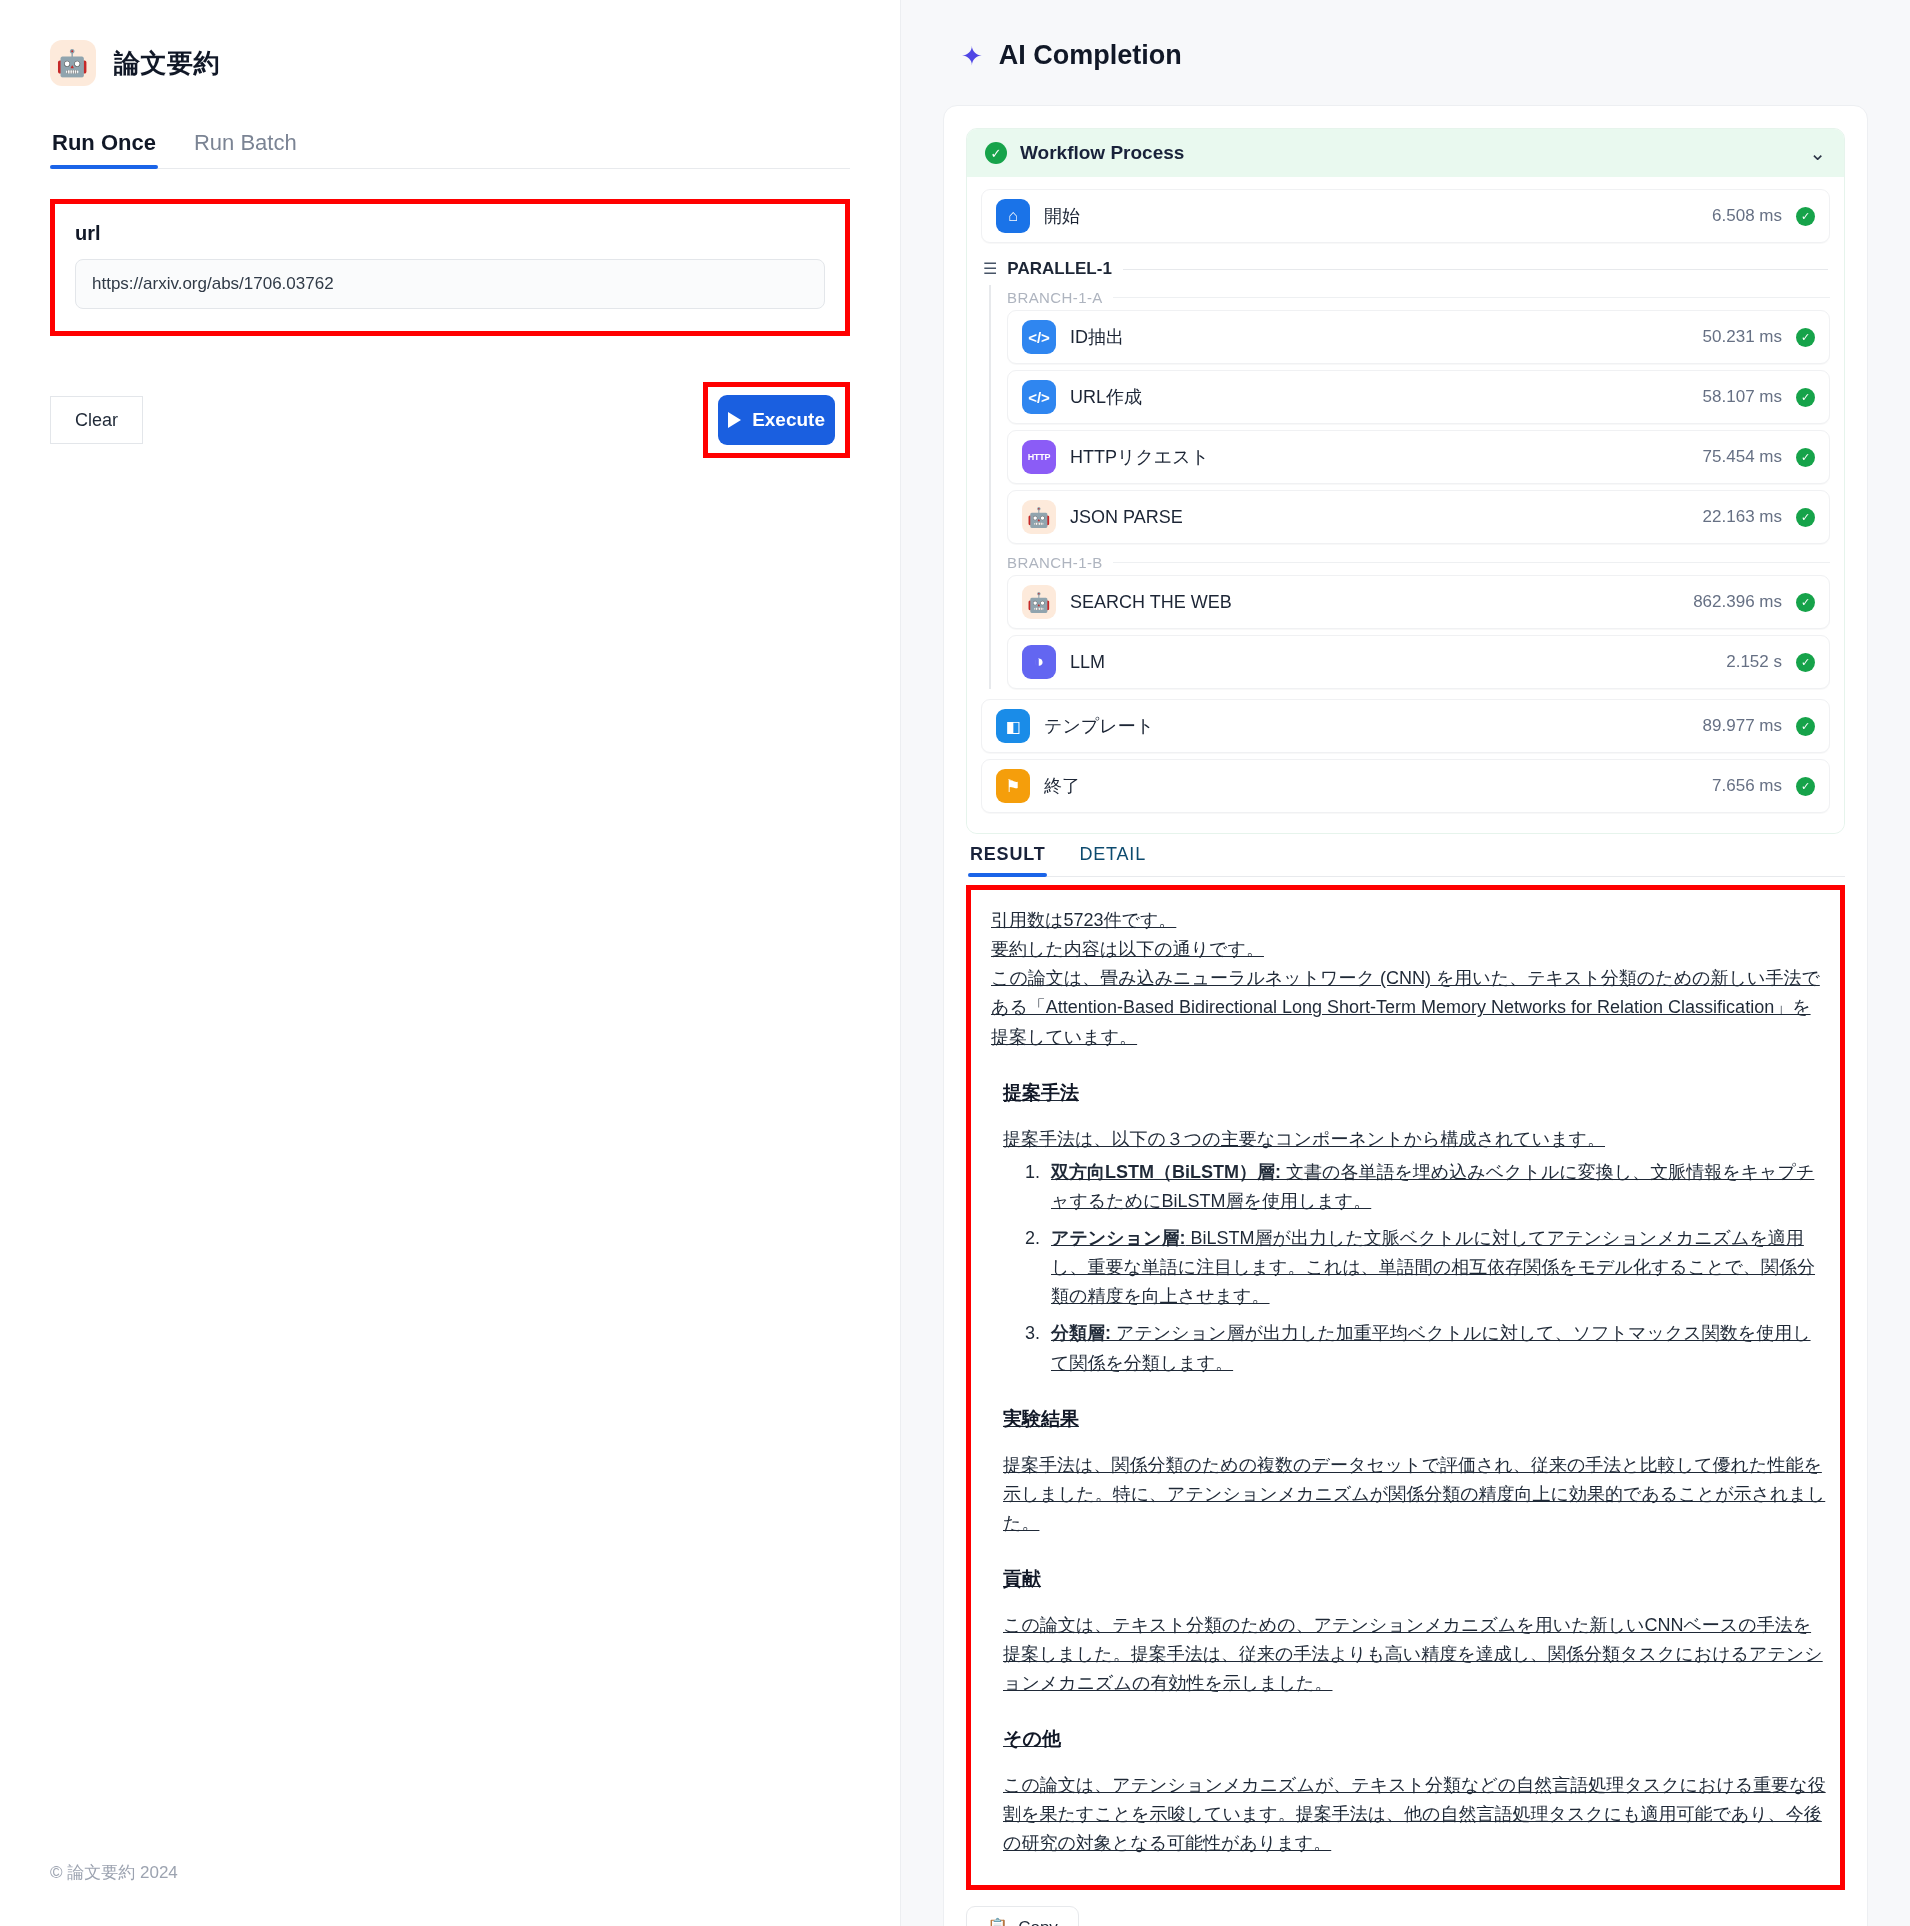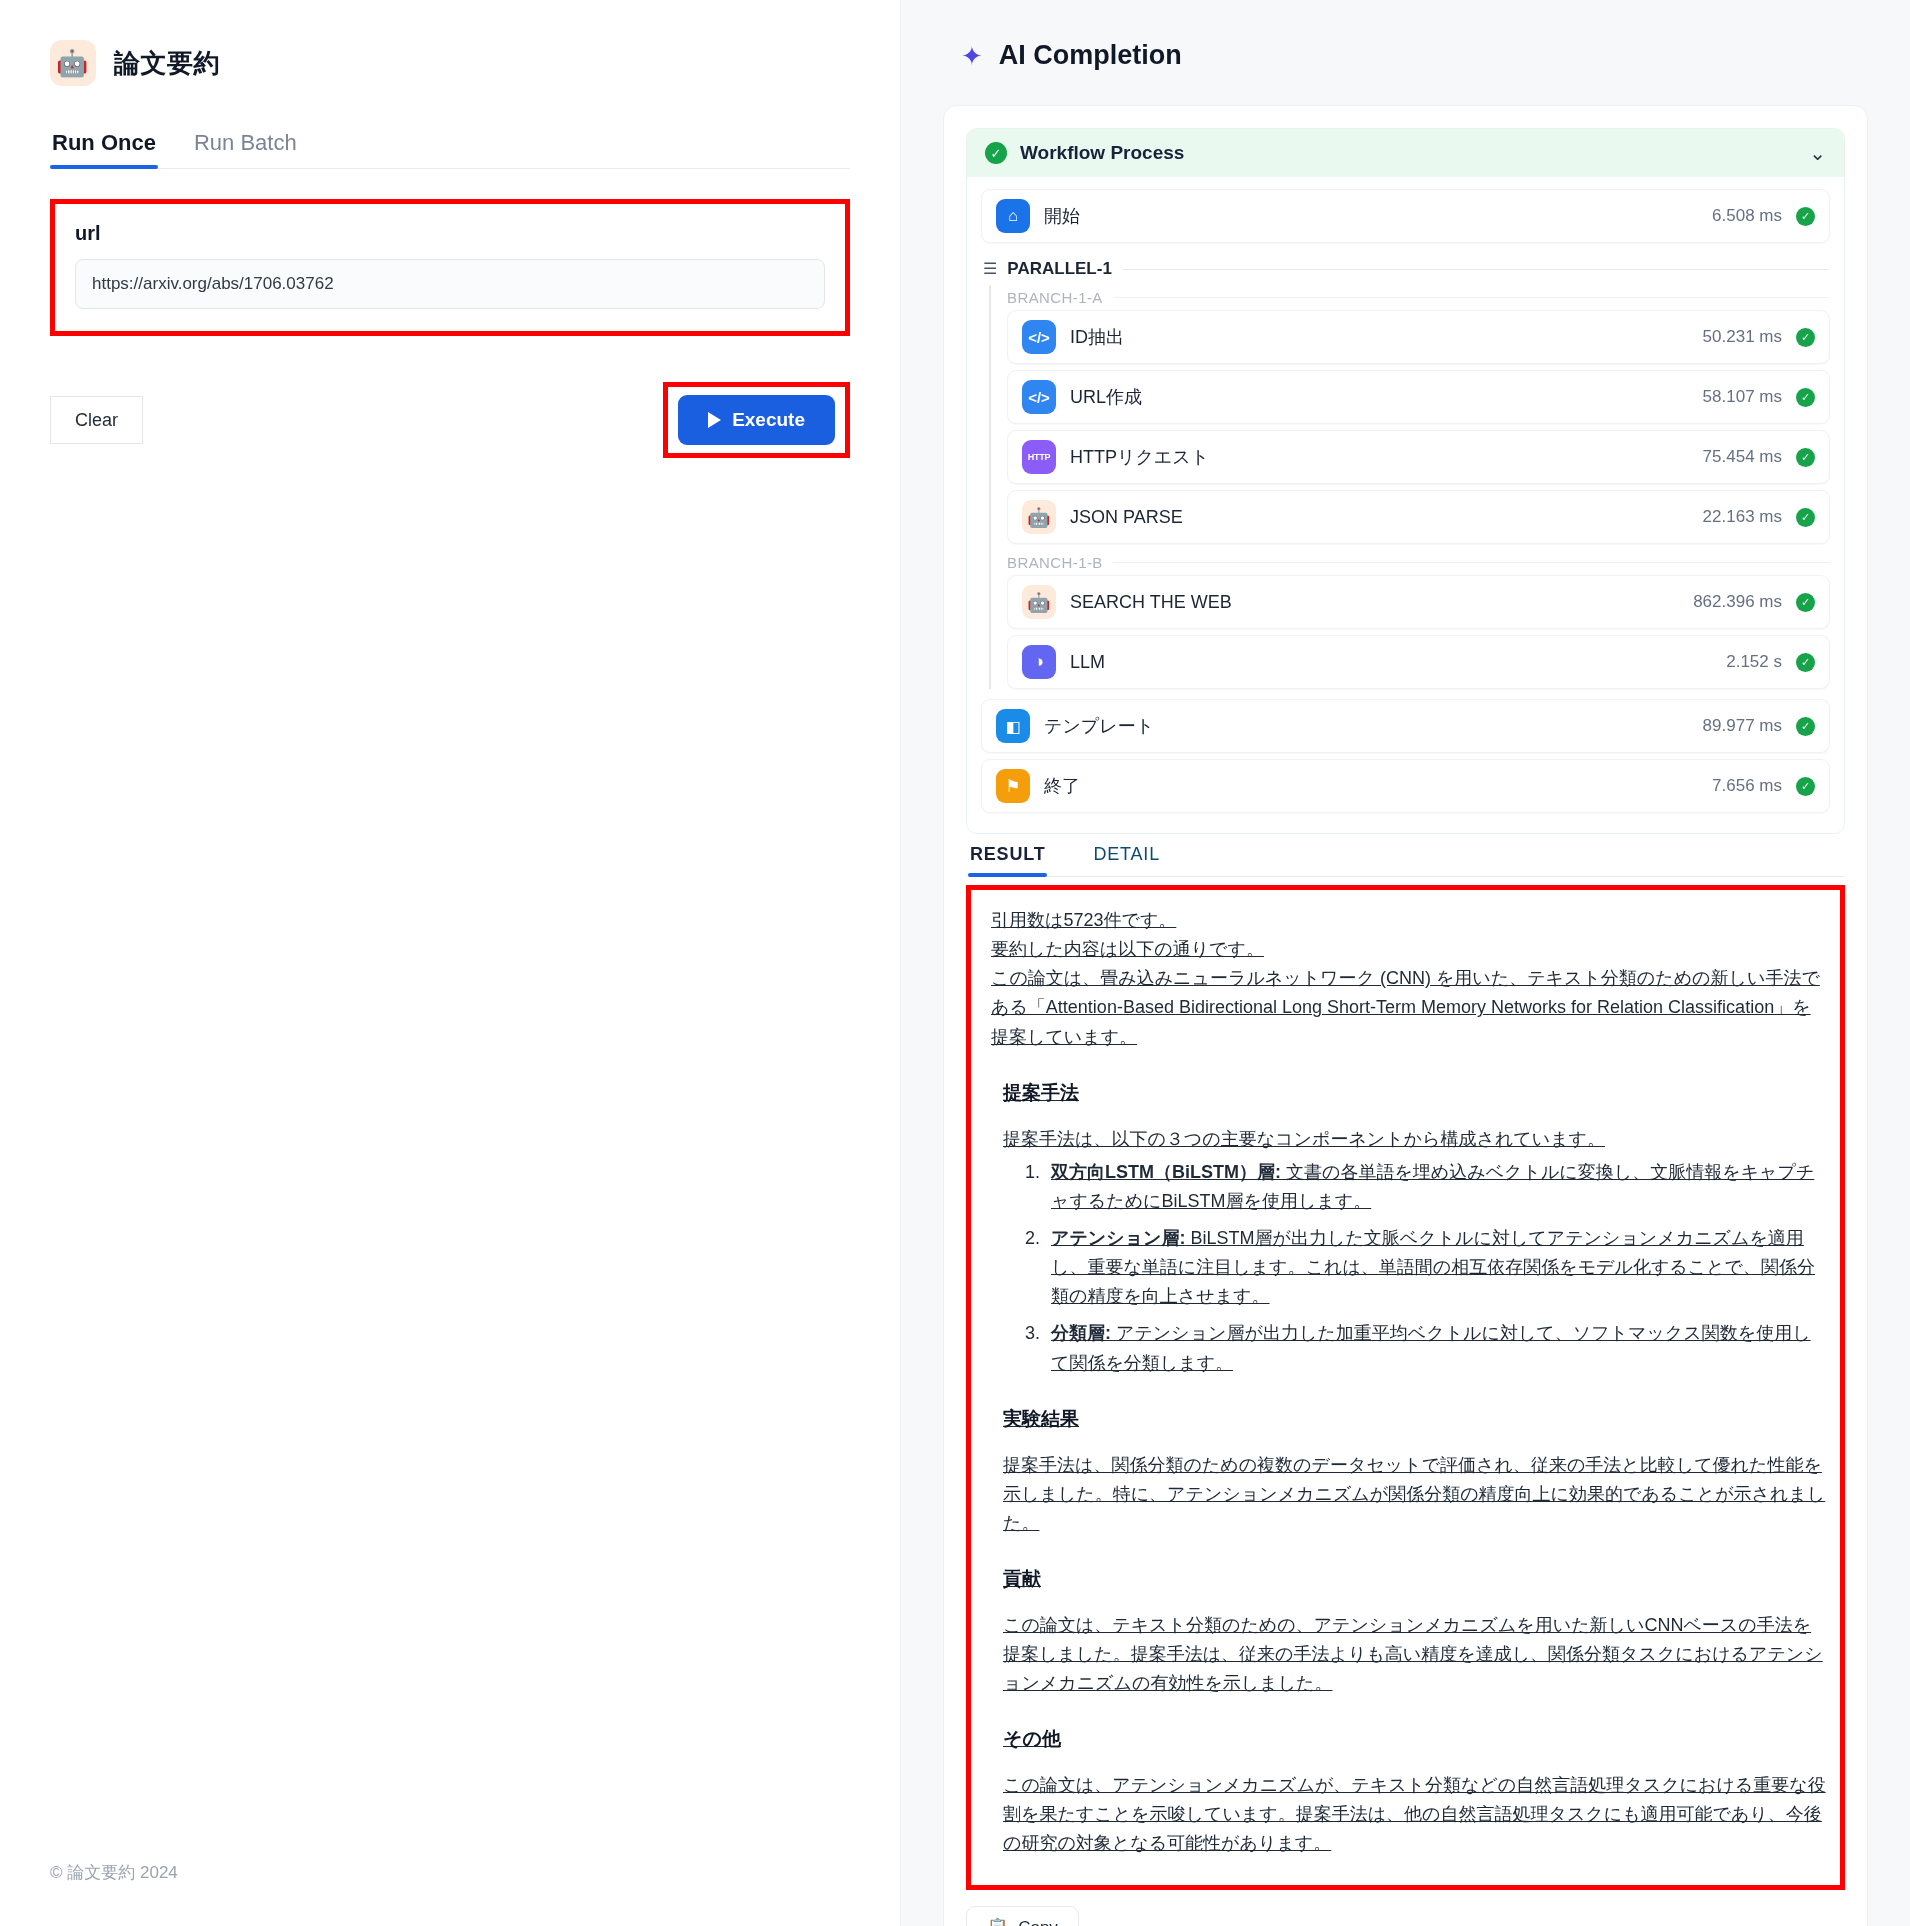"Execute" .btn-execute { padding: 0 30px -> 0 10px }
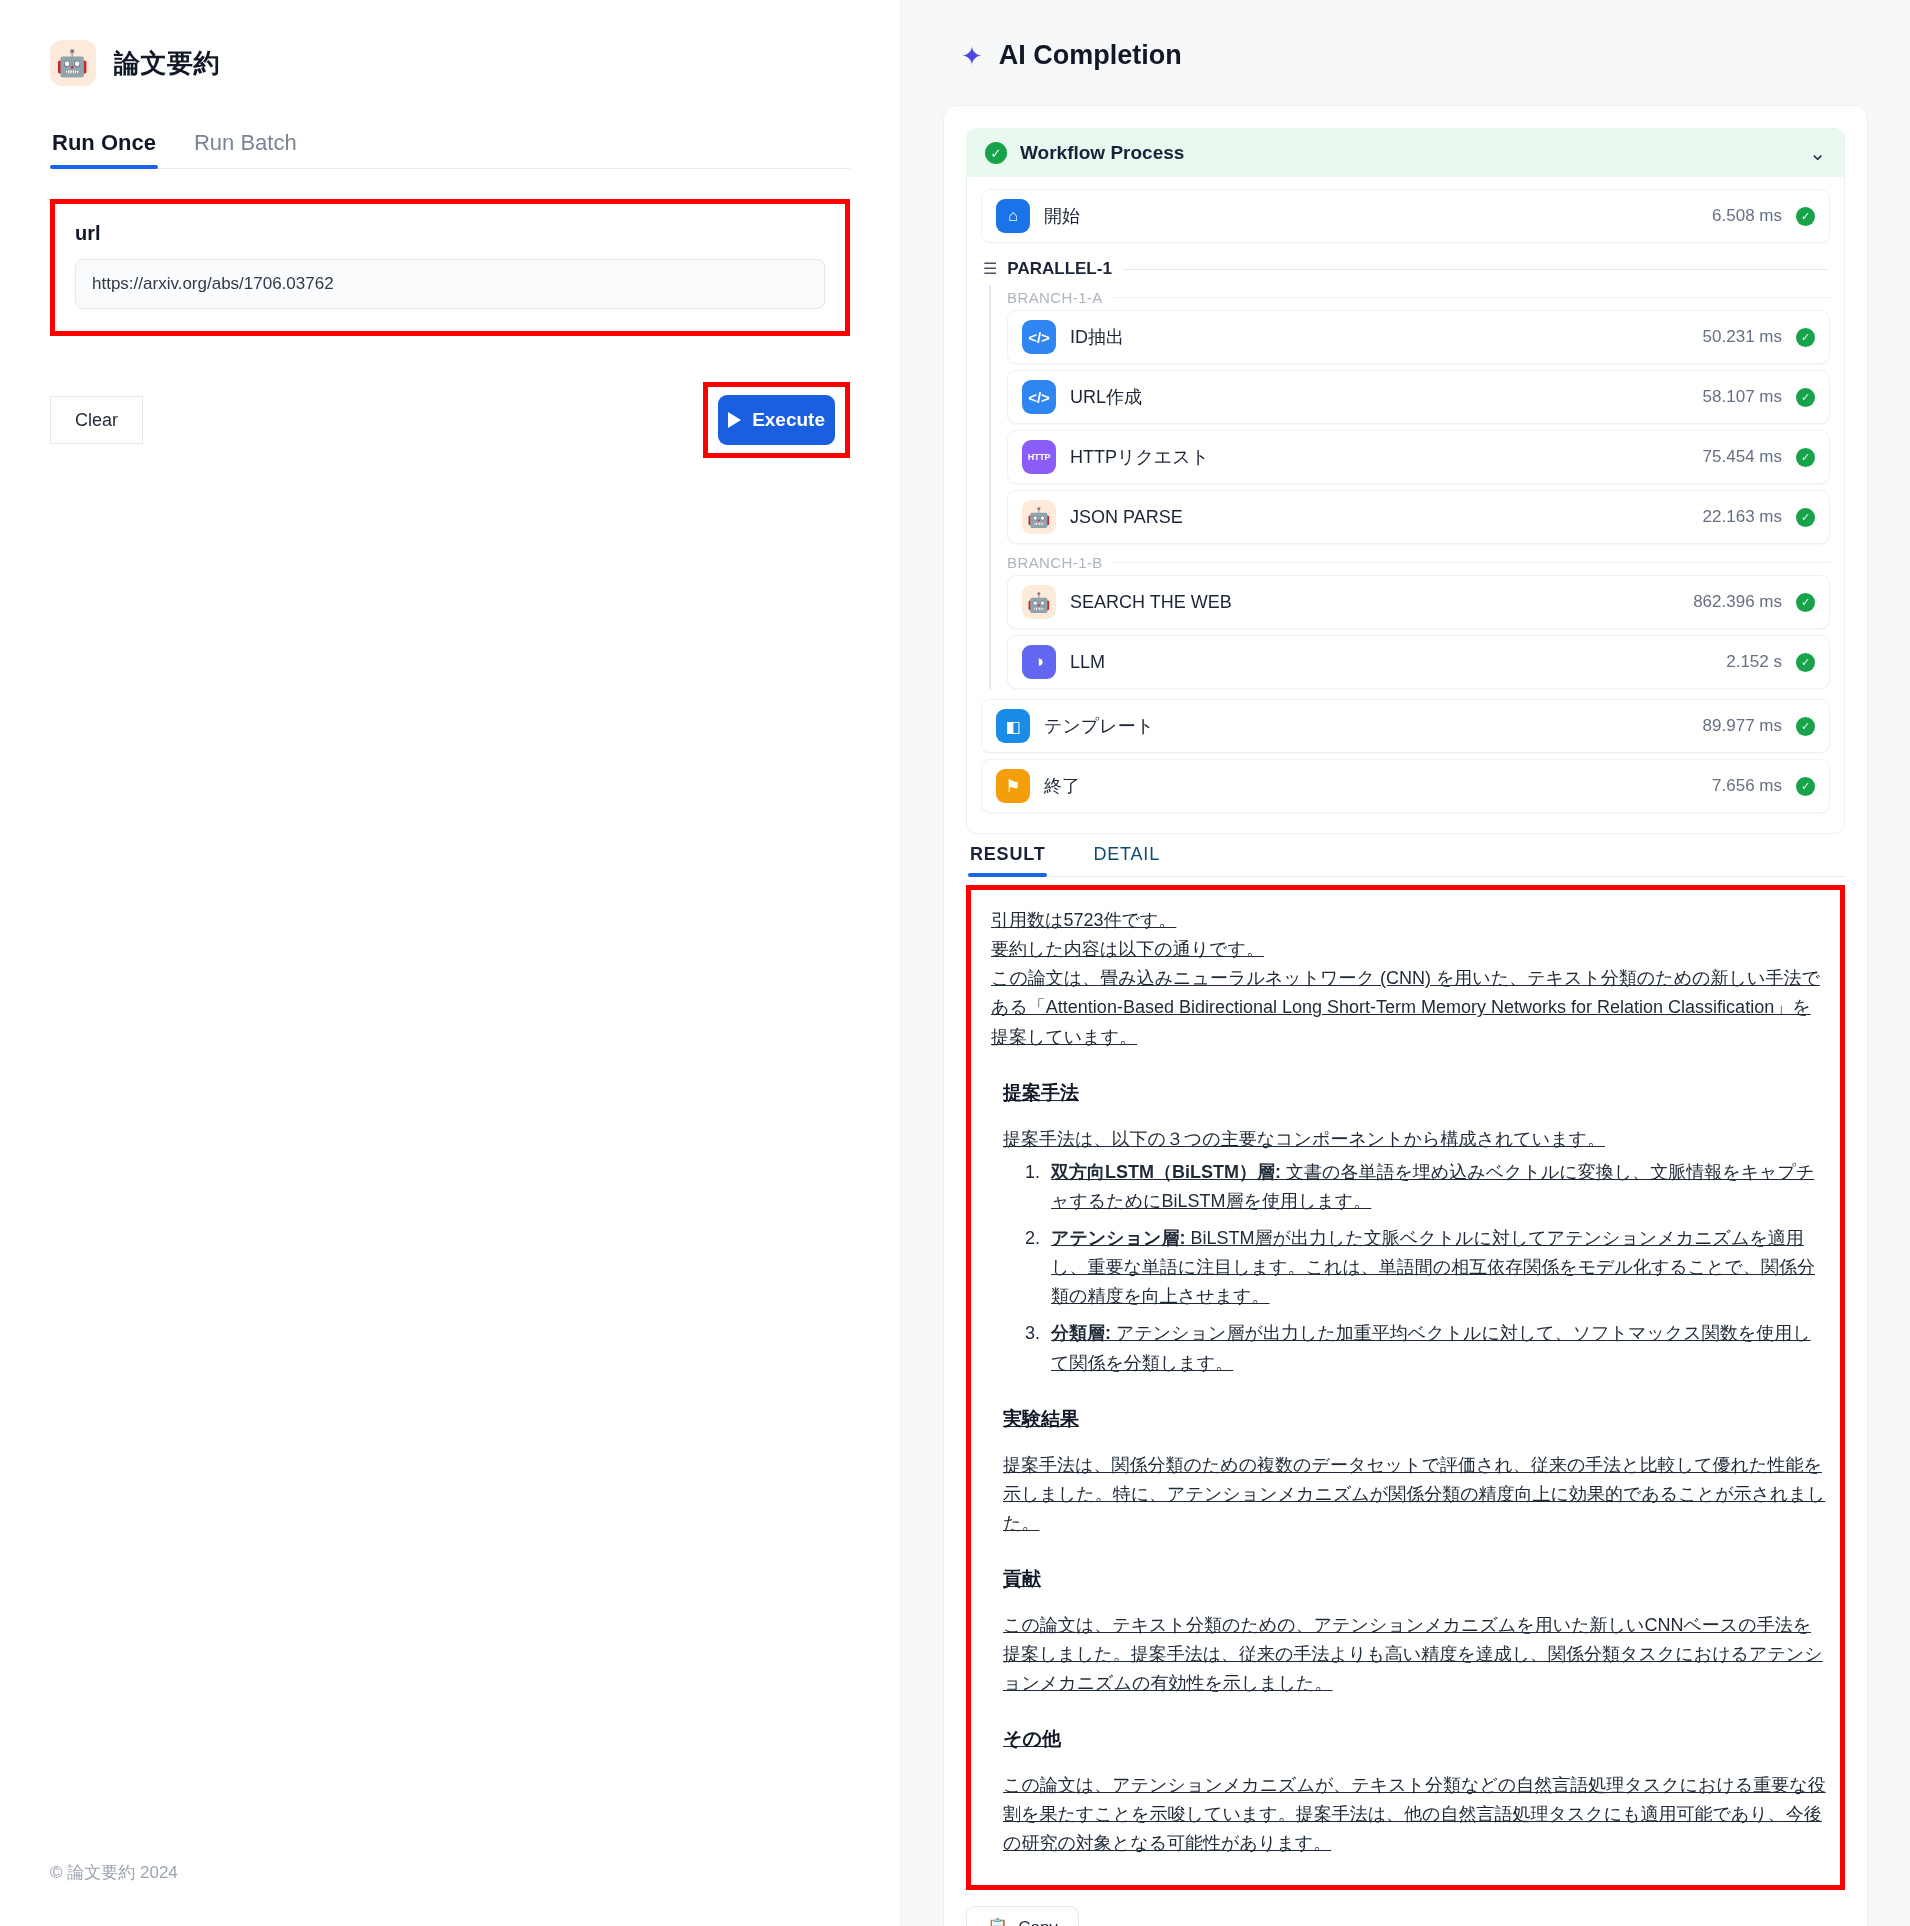"RESULT" .res-tabs { gap: 44px -> 30px }
